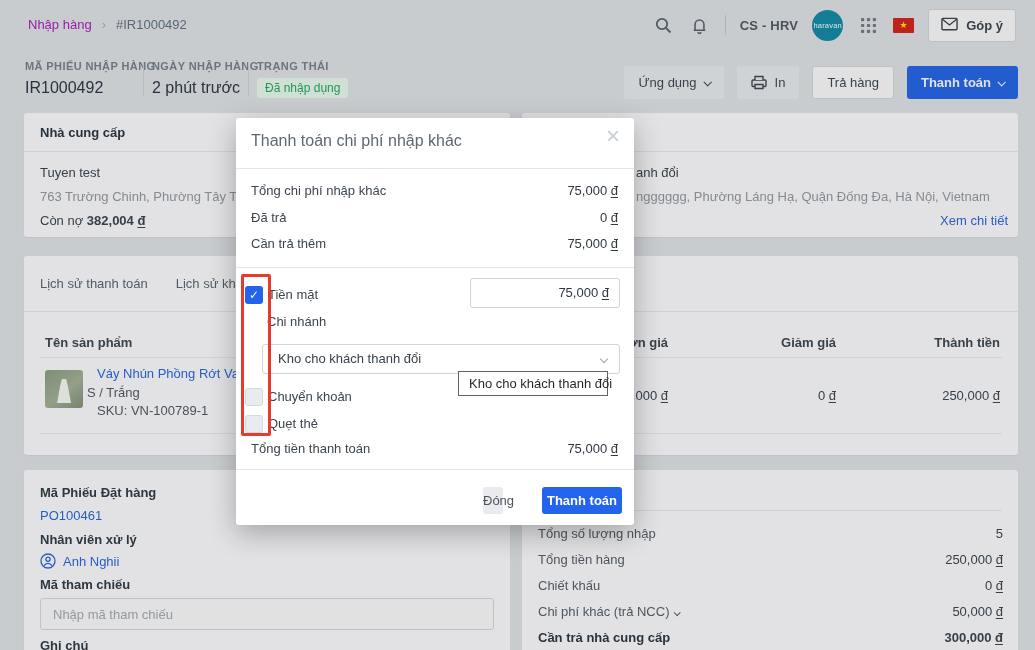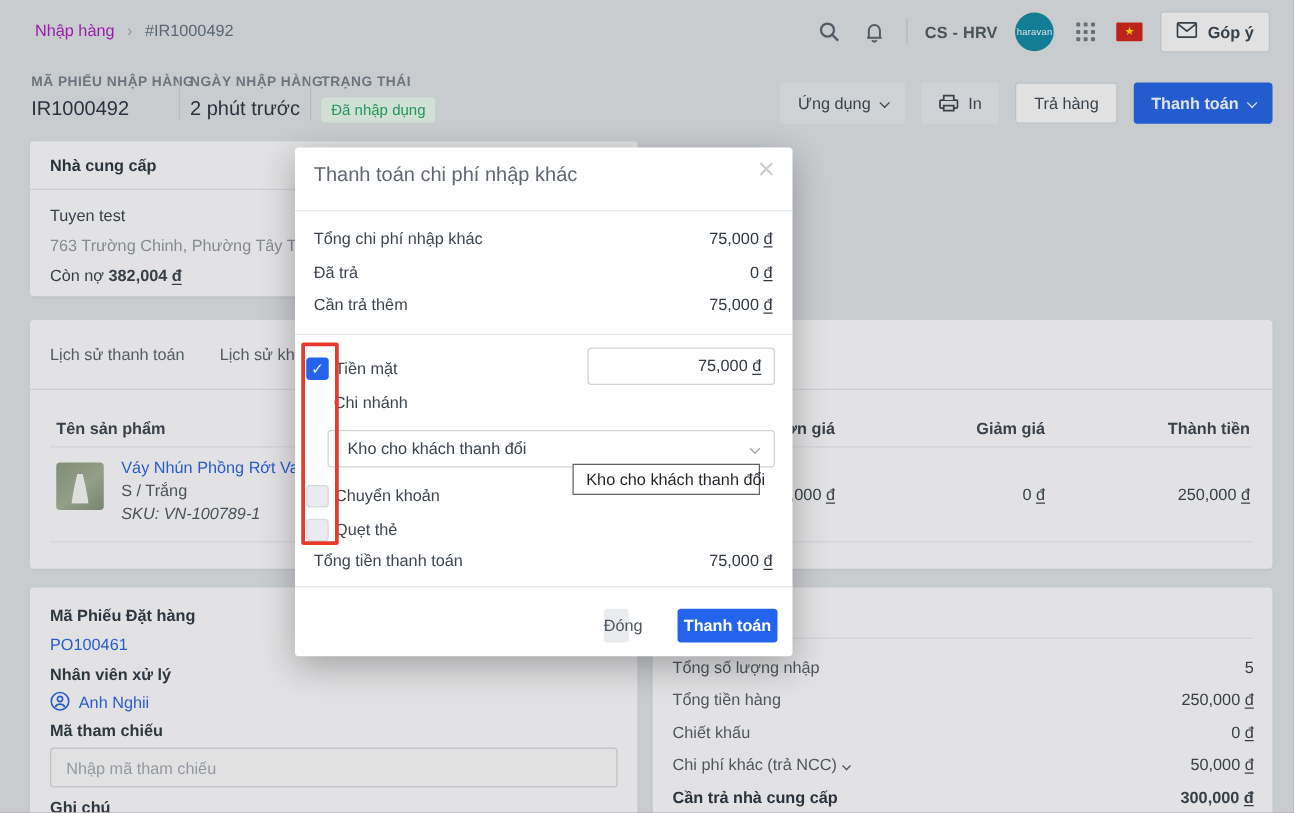"anh đổi" div.card { html: none -> <div> <div></div> <div>anh đổi</div> <div>ngggggg, Phường Láng Hạ, Quận Đống Đa, Hà Nội, Vietnam</div> <div>Xem chi tiết</div> </div> }
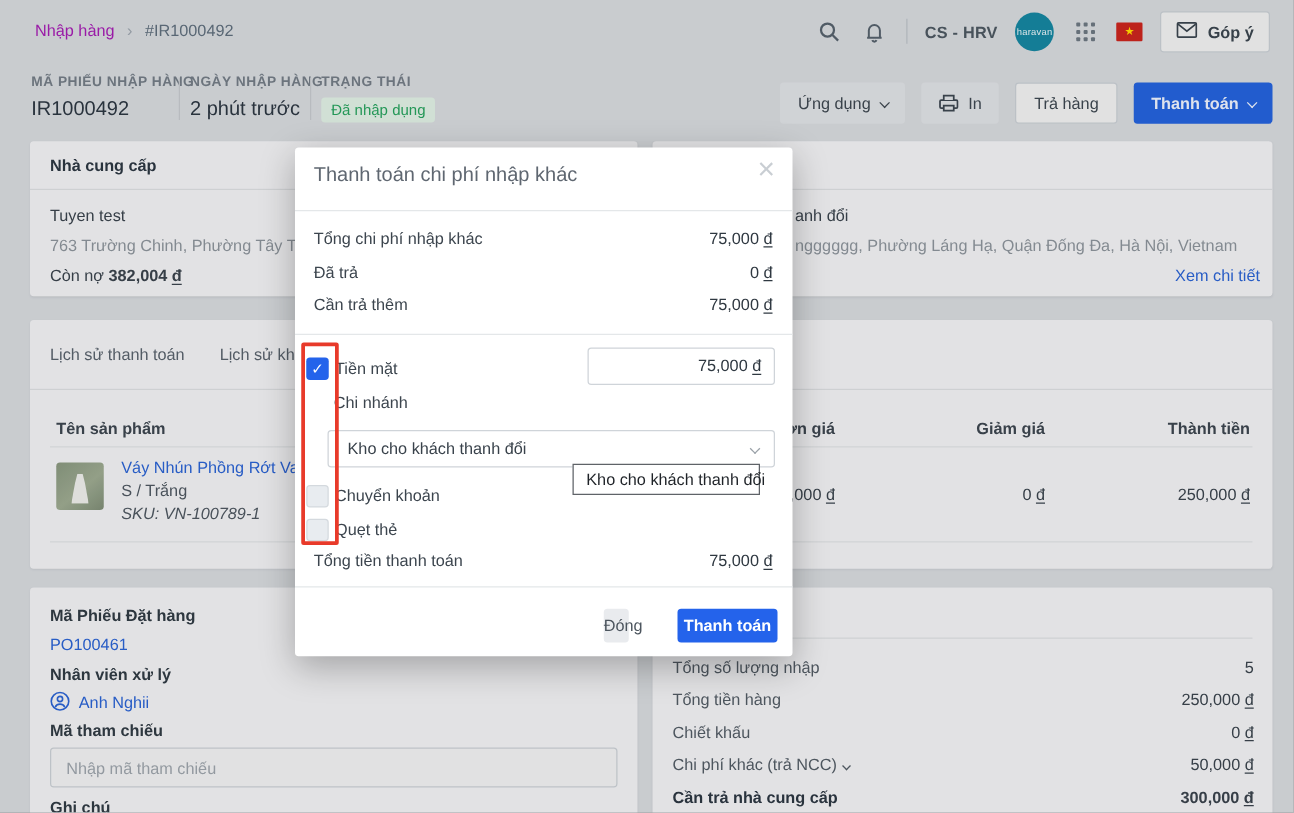"S / Trắng" div { left: 73px -> 63px }
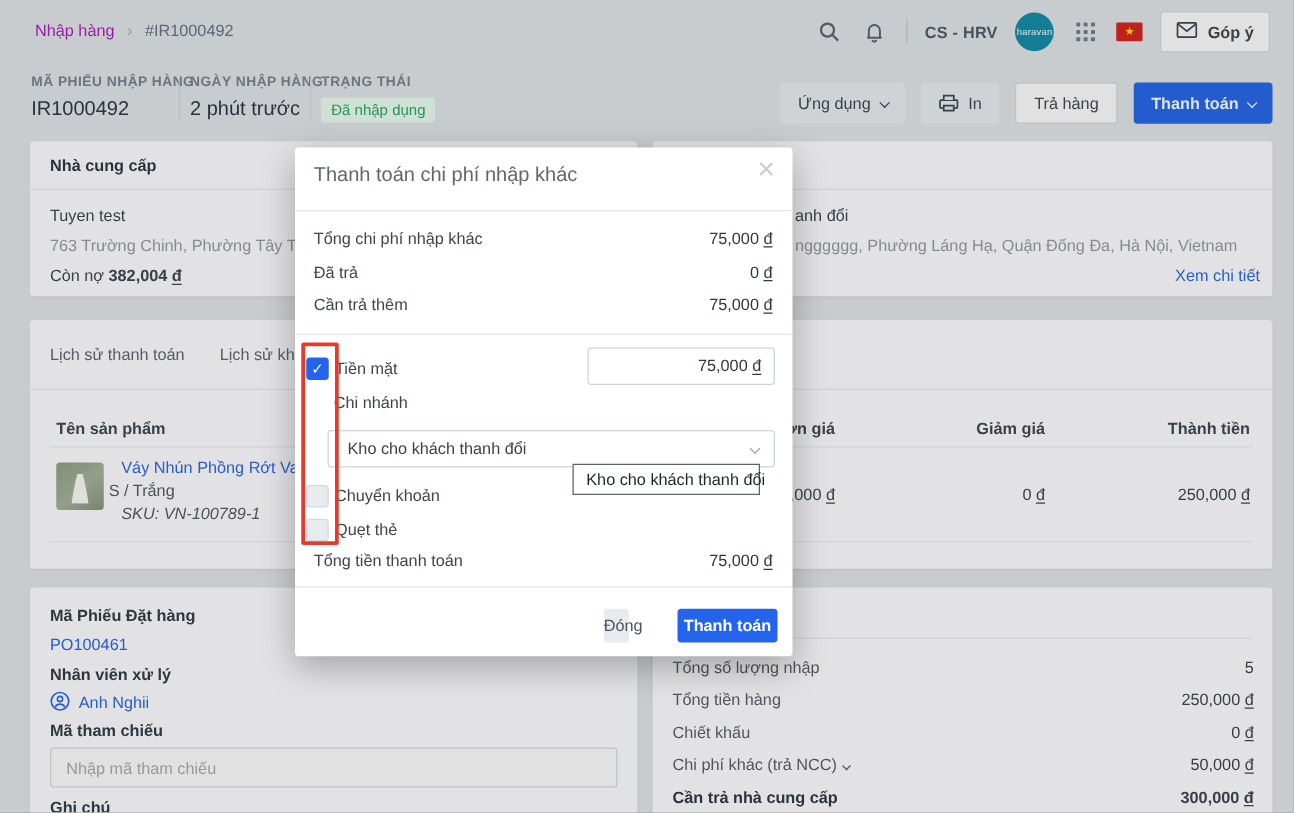"SKU: VN-100789-1" div { font-style: italic -> none }
